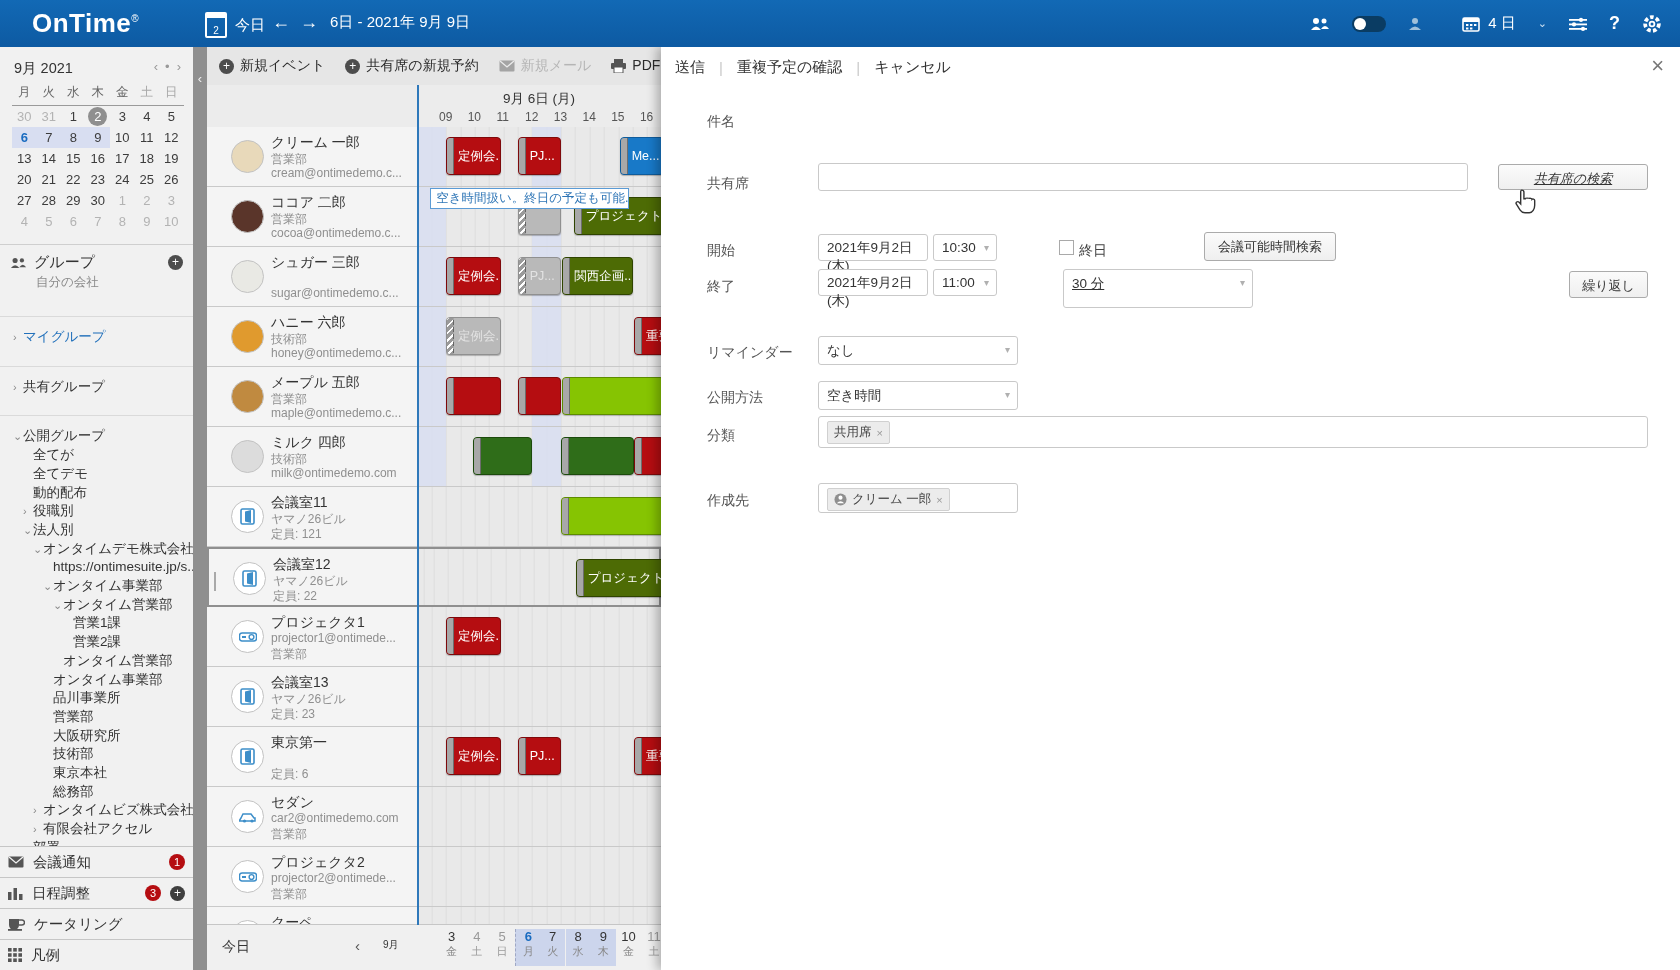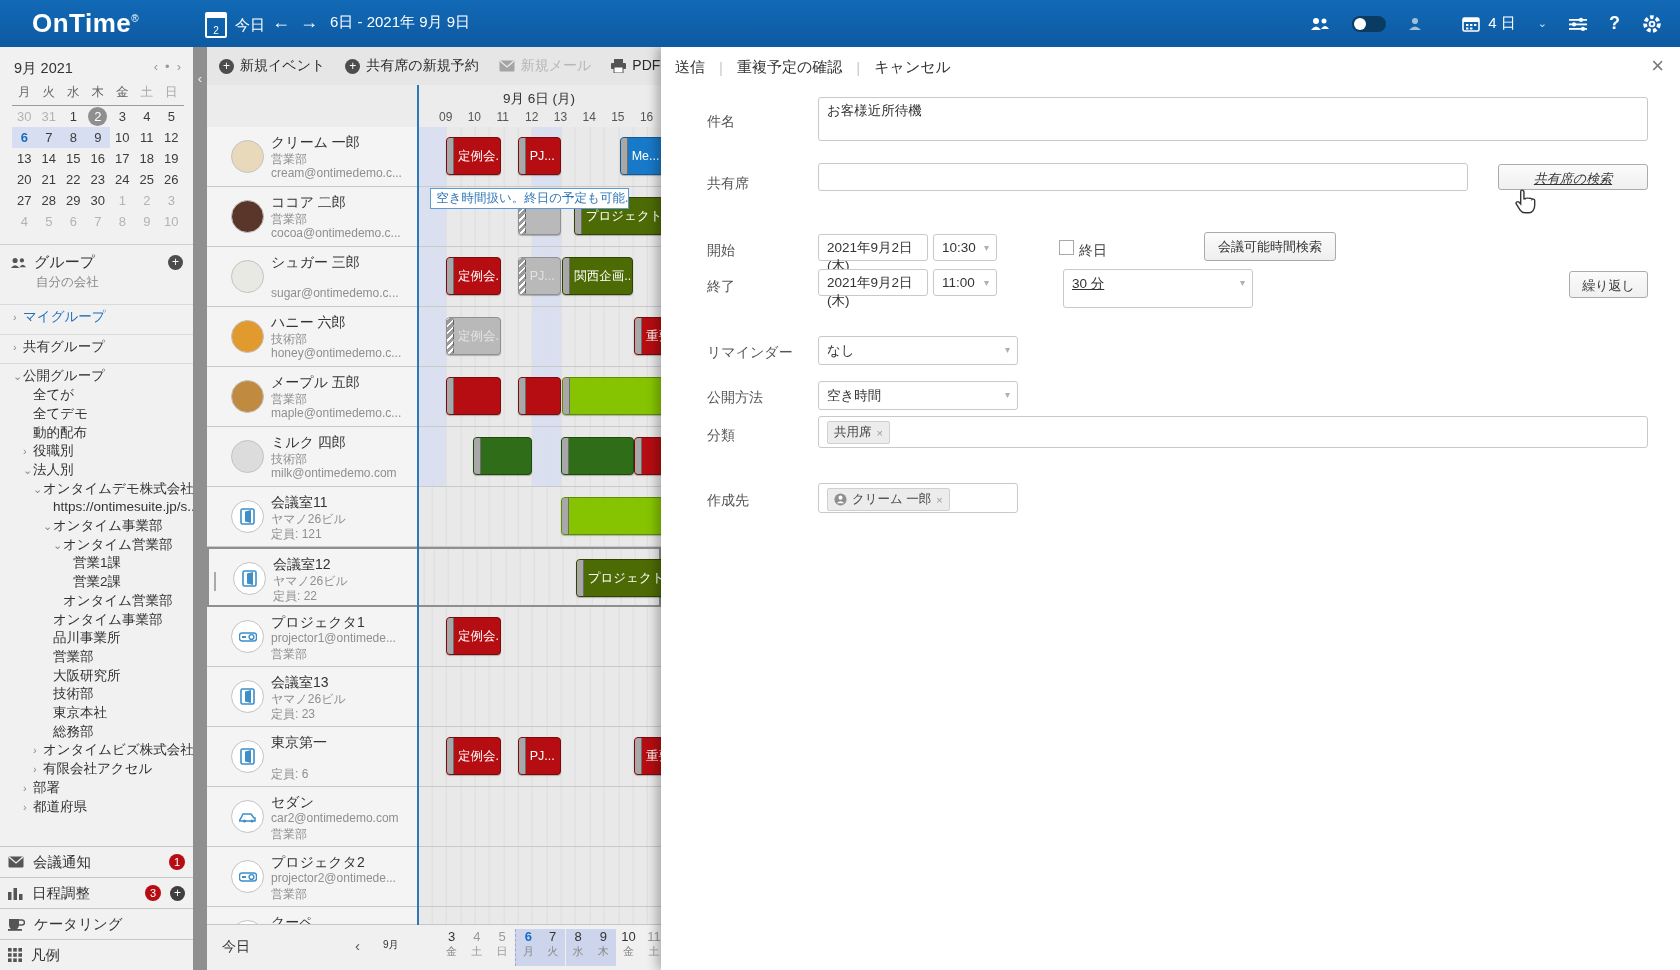"お客様近所待機" div.ibox { html: <div>お客様近所待機</div> -> none }
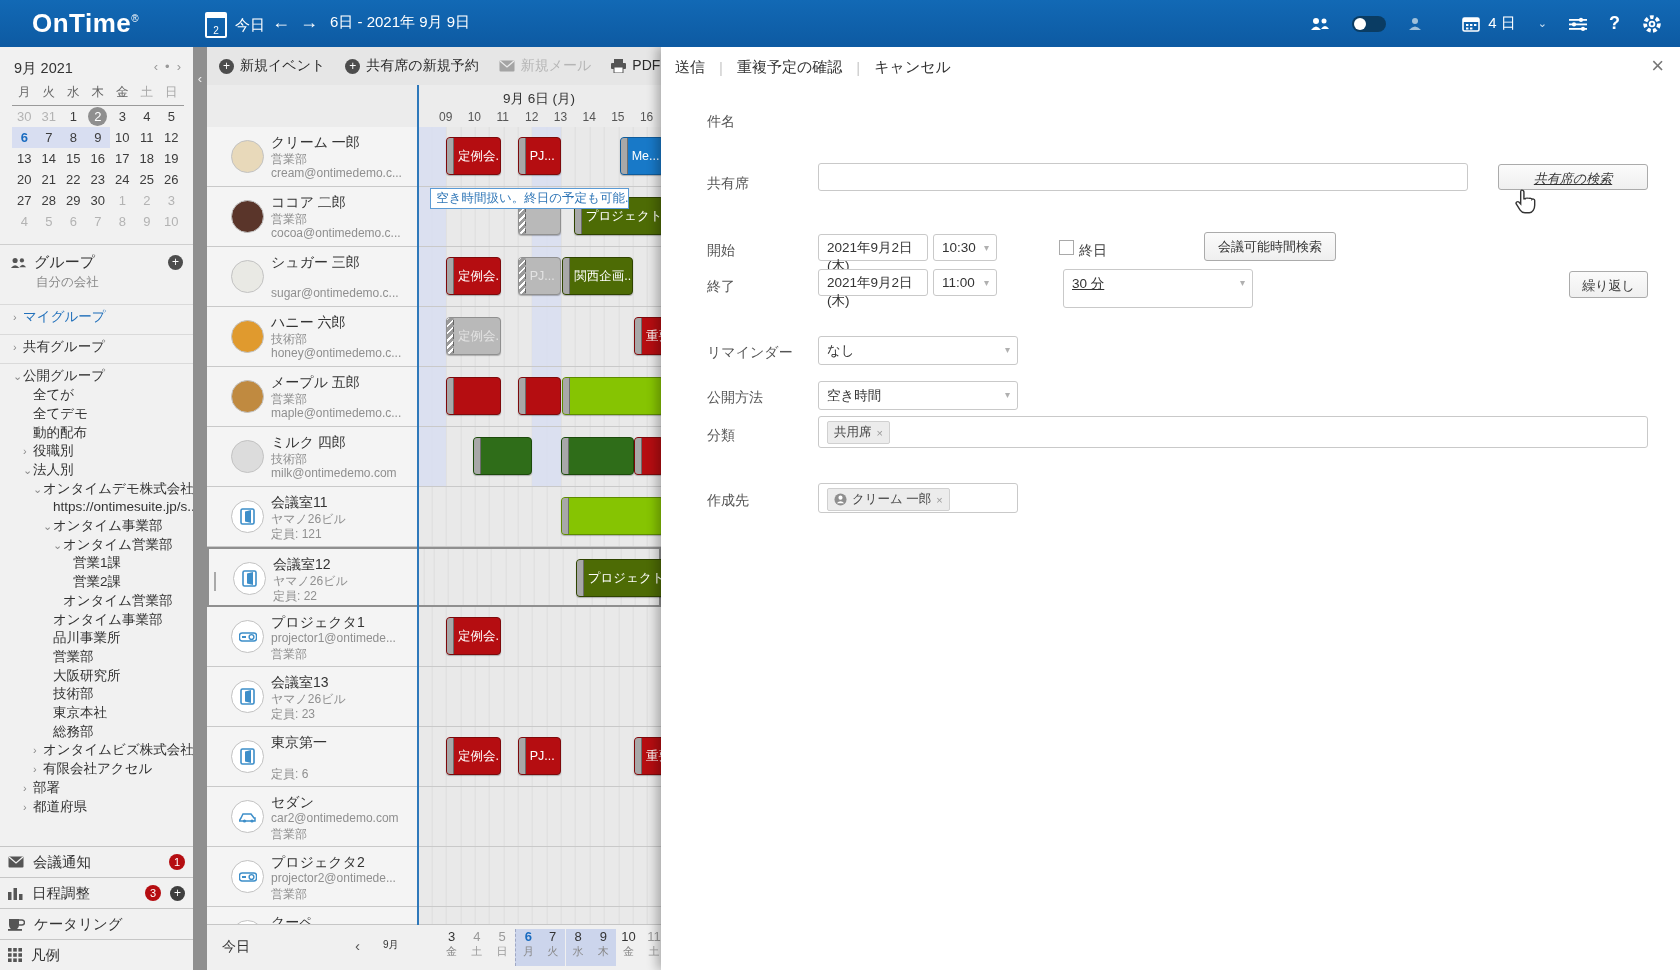"› マイグループ" .tree-item.sep { margin-top: 7px -> 19px; padding-top: 3px -> 11px }
